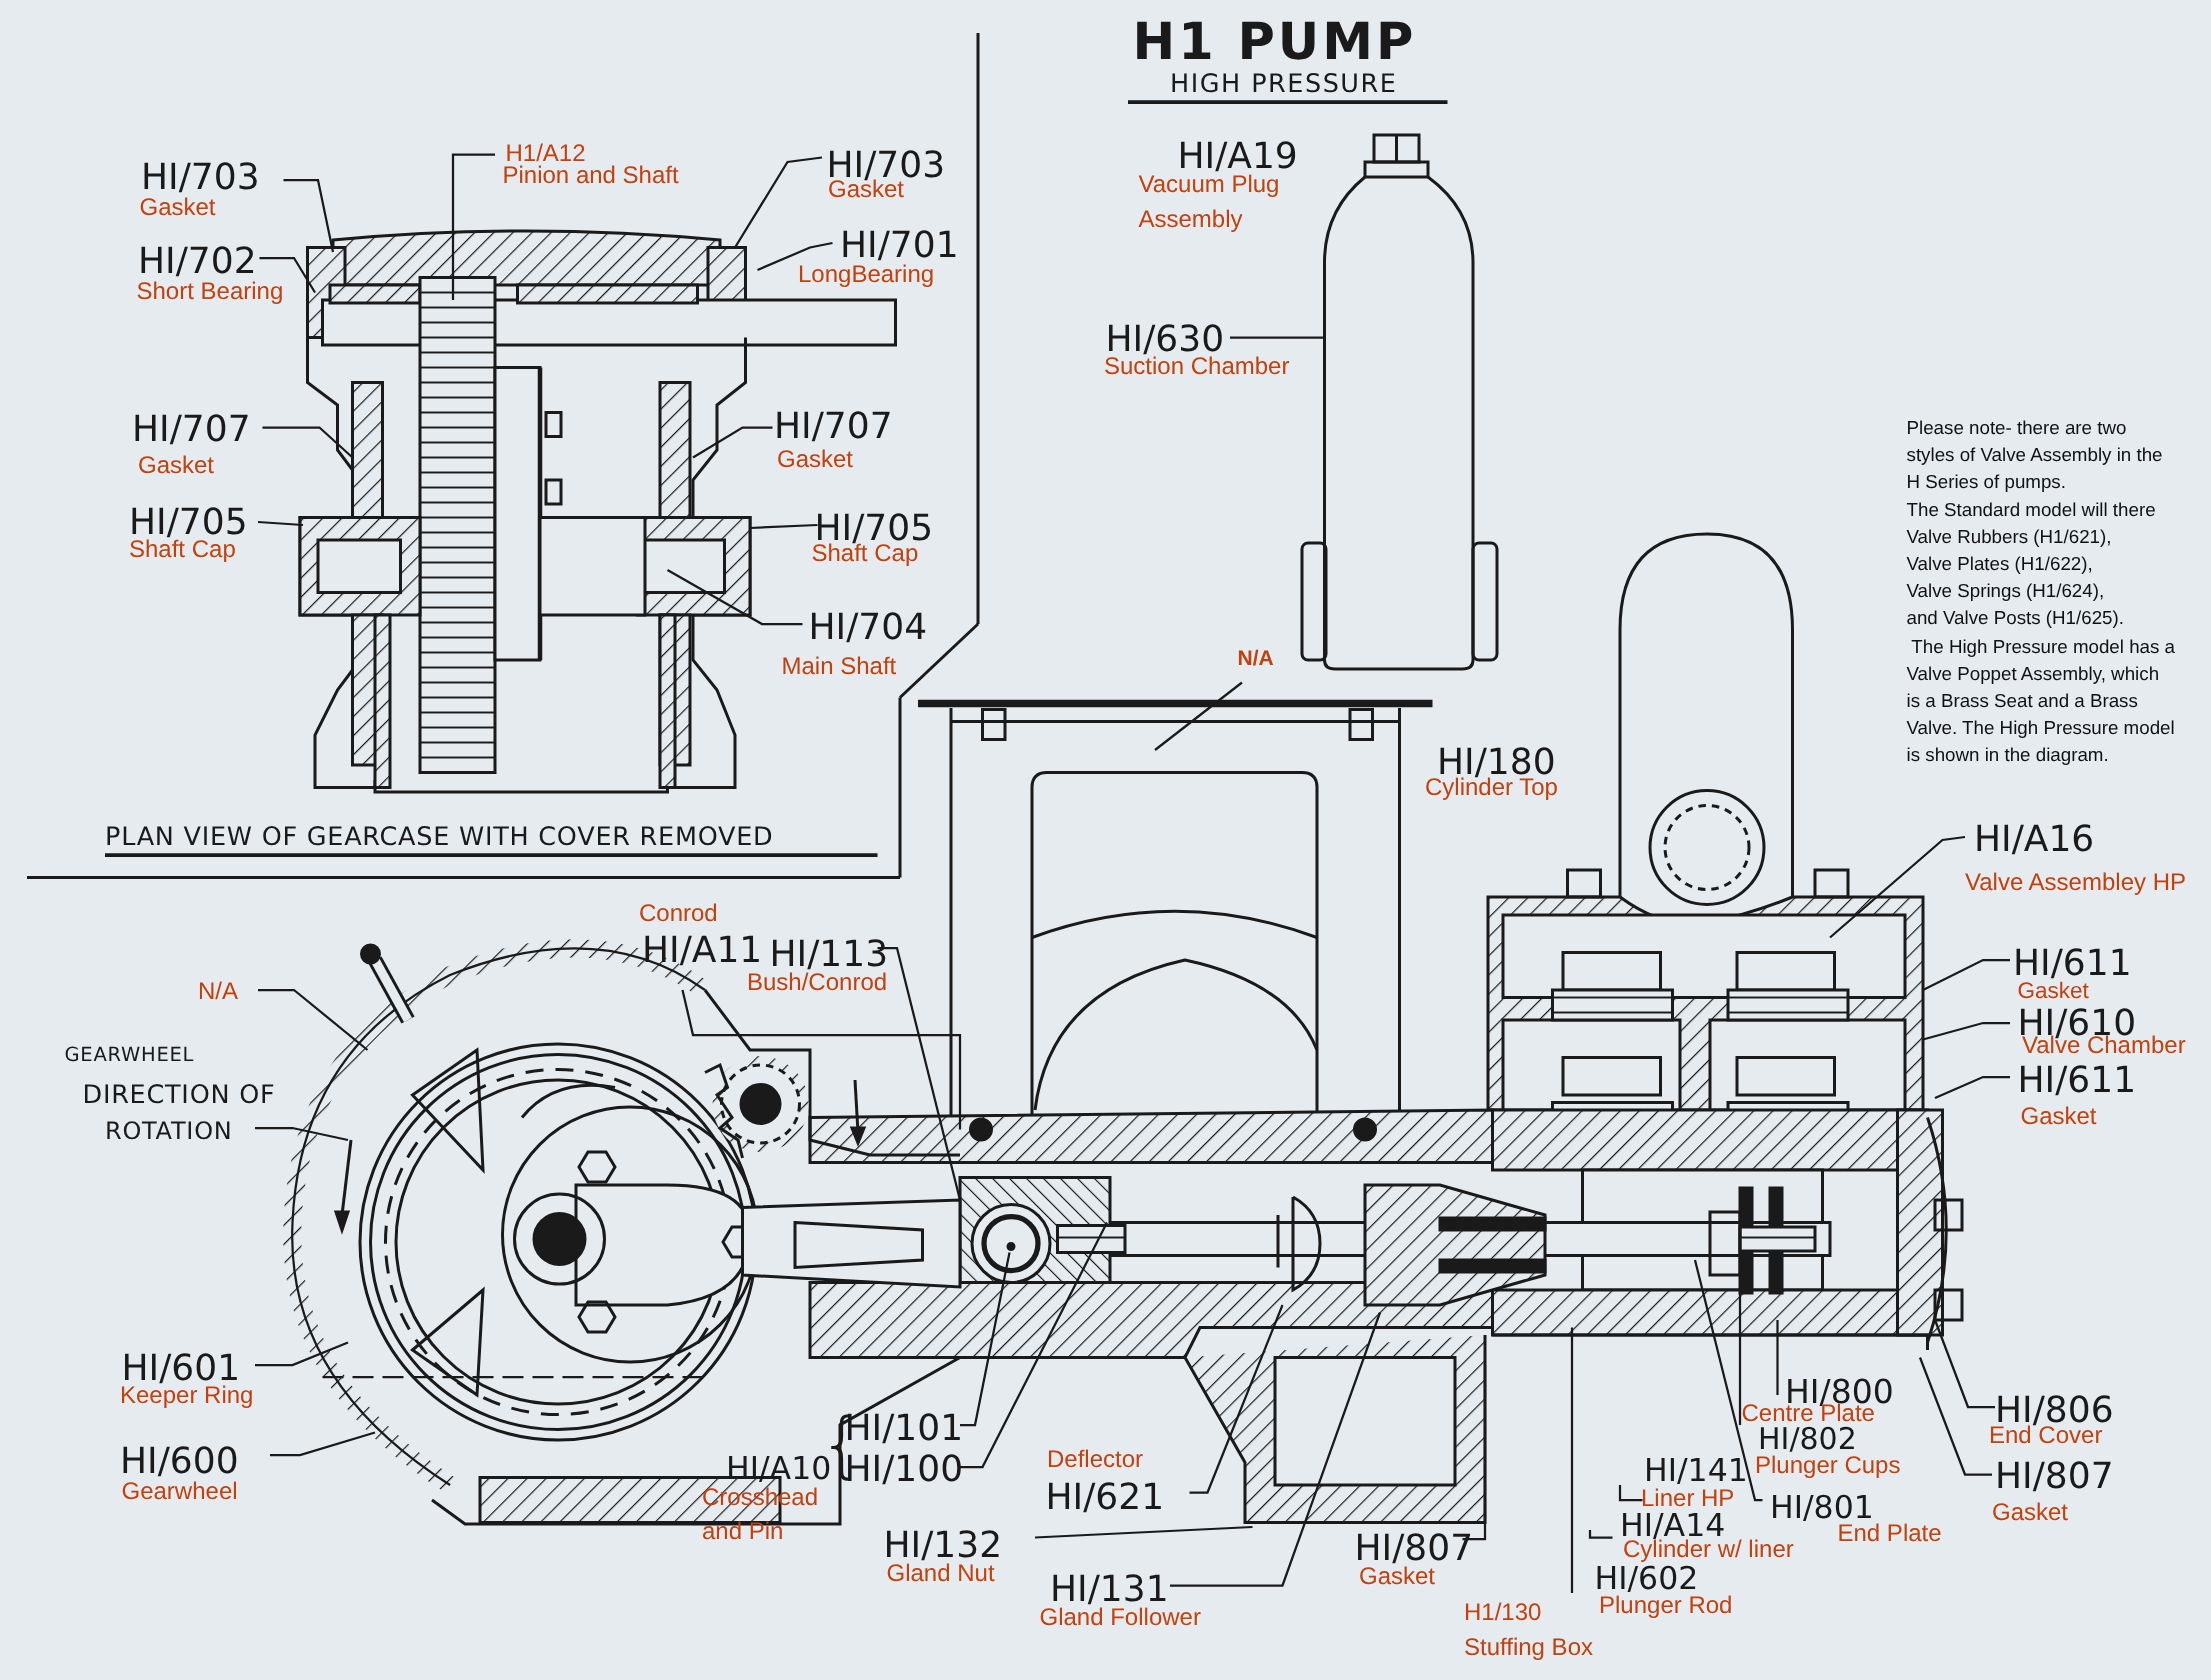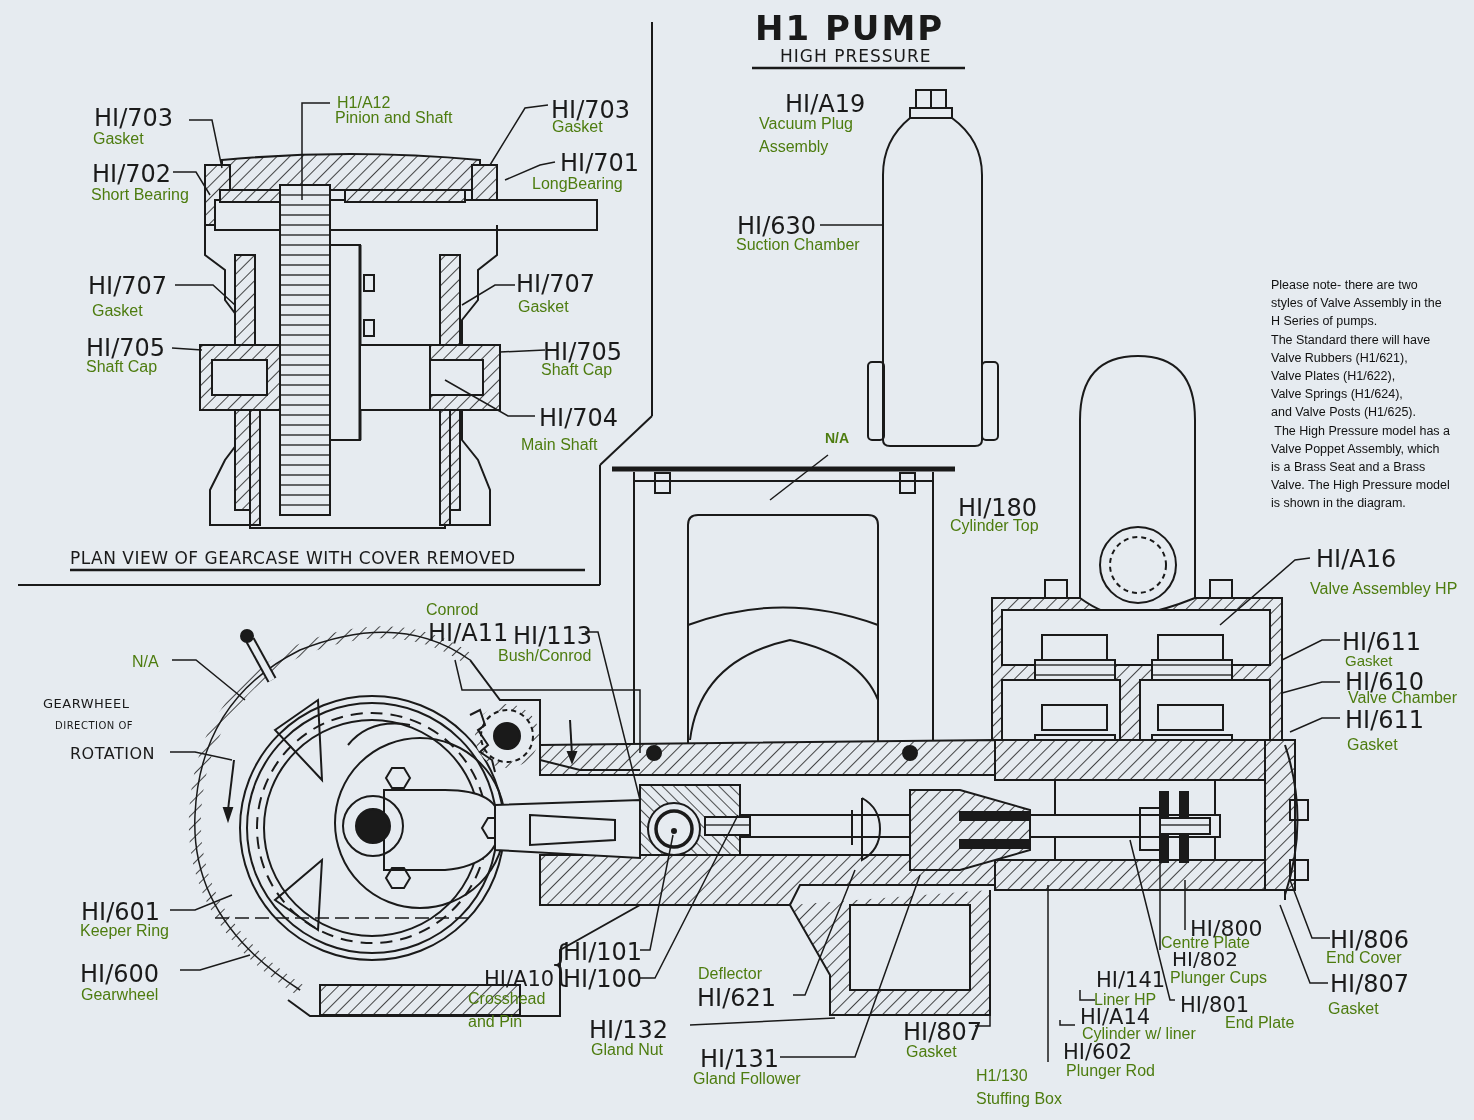"H1/A12" .name { color: #4d7c0f -> #c2410c }
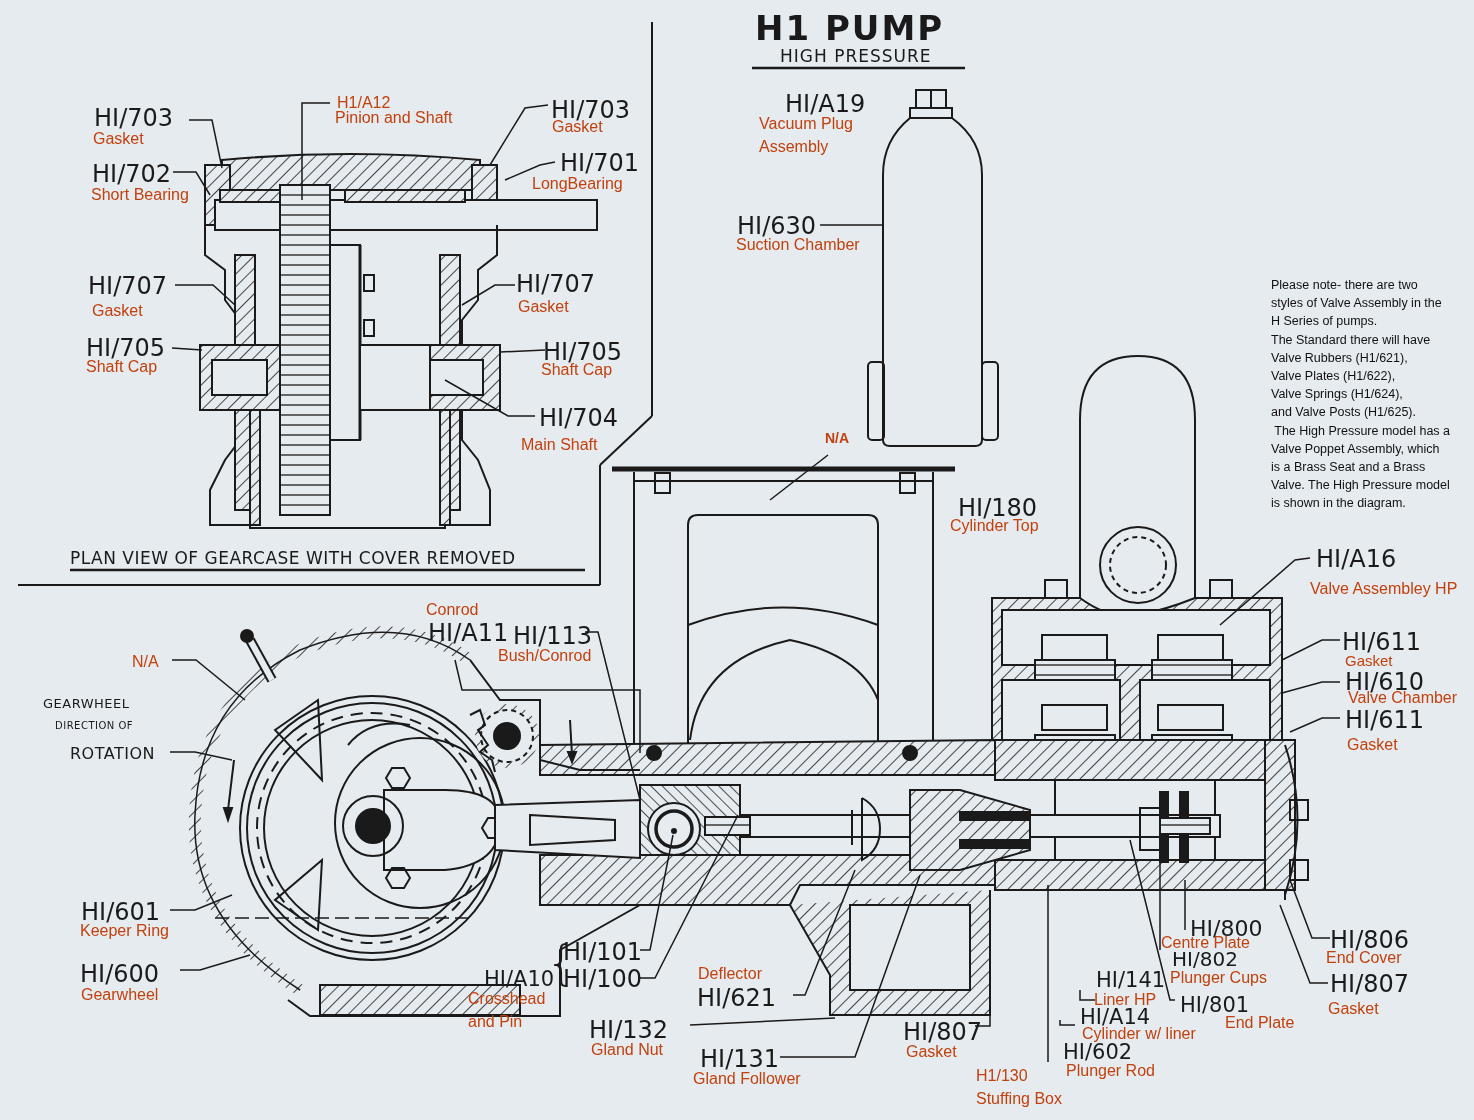"The Standard there will have" div { text: there will have -> model will there }
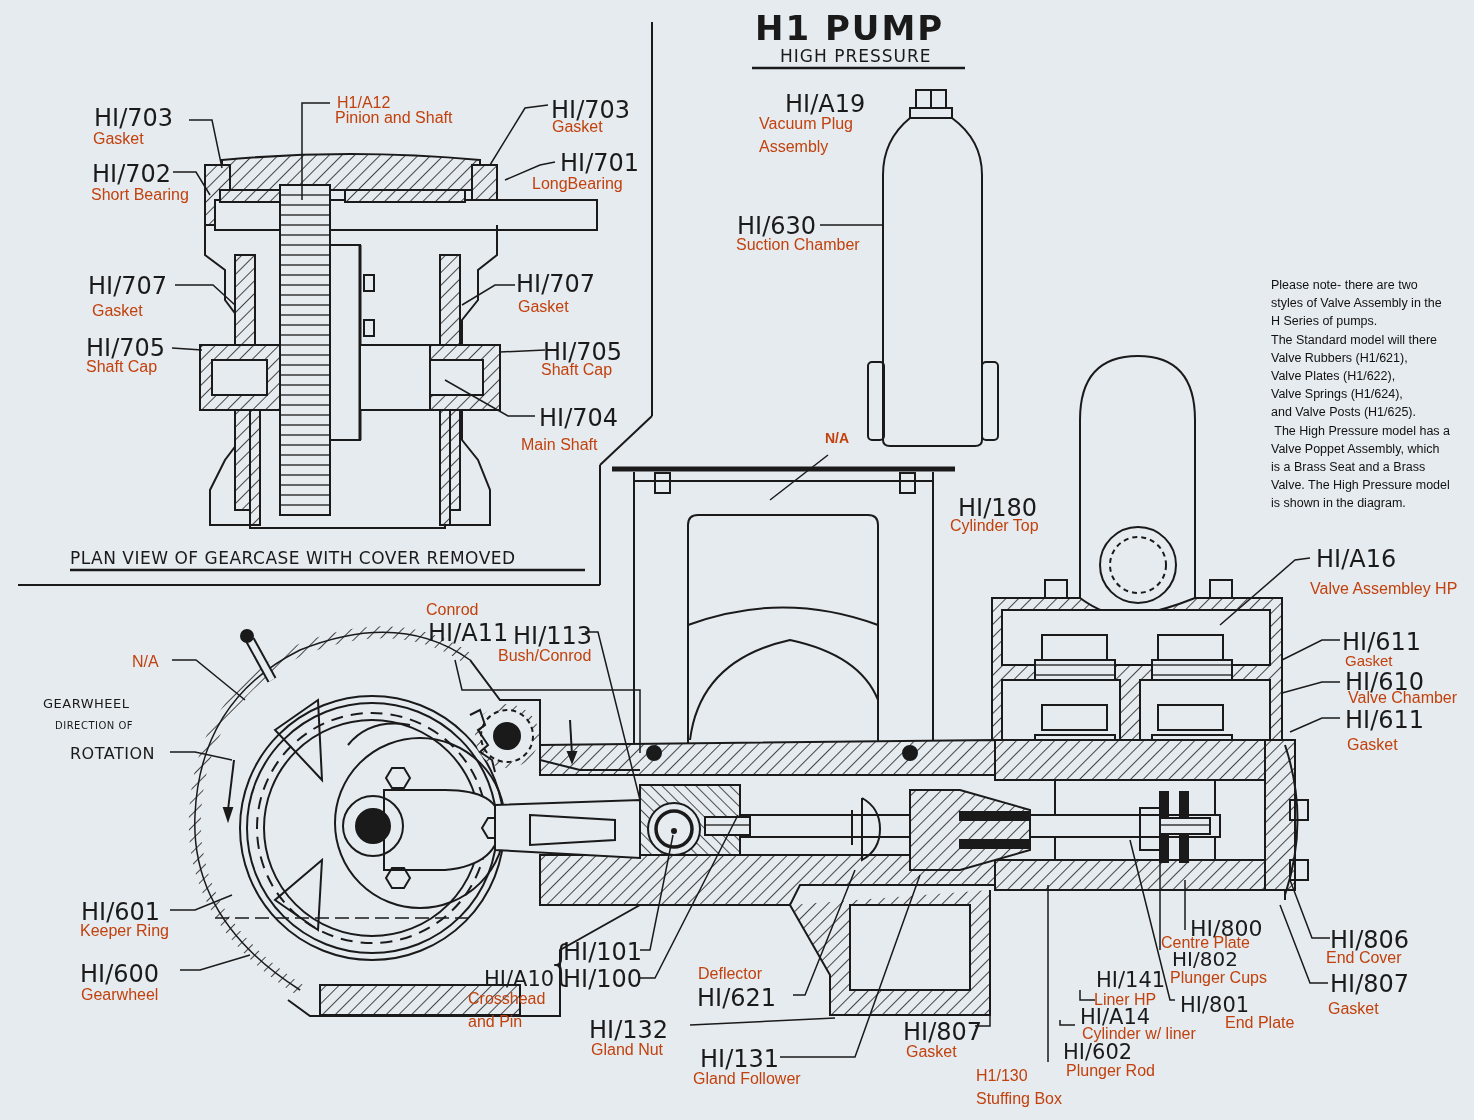"DIRECTION OF" div.lbl { font-size: 10px -> 17px }
